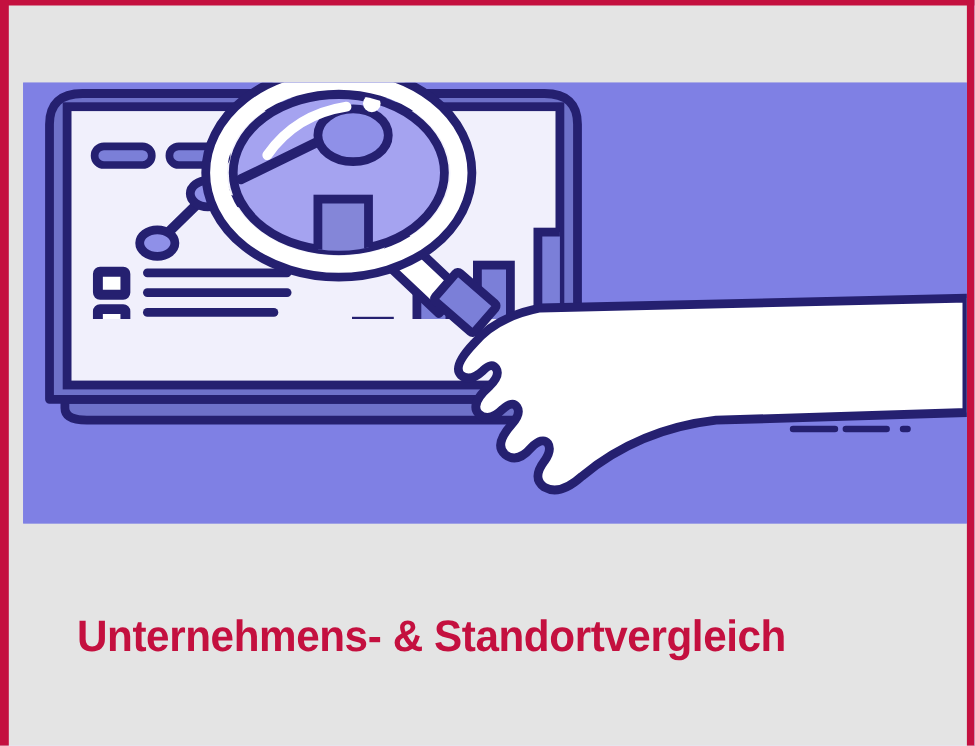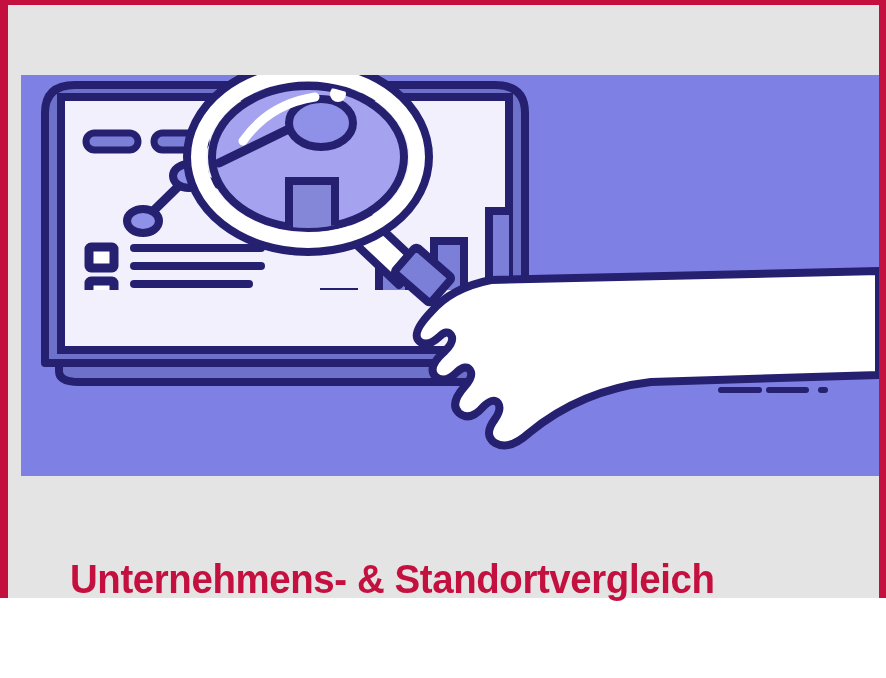"Unternehmens- & Standortvergleich" #card { height: 598px -> 678px }
